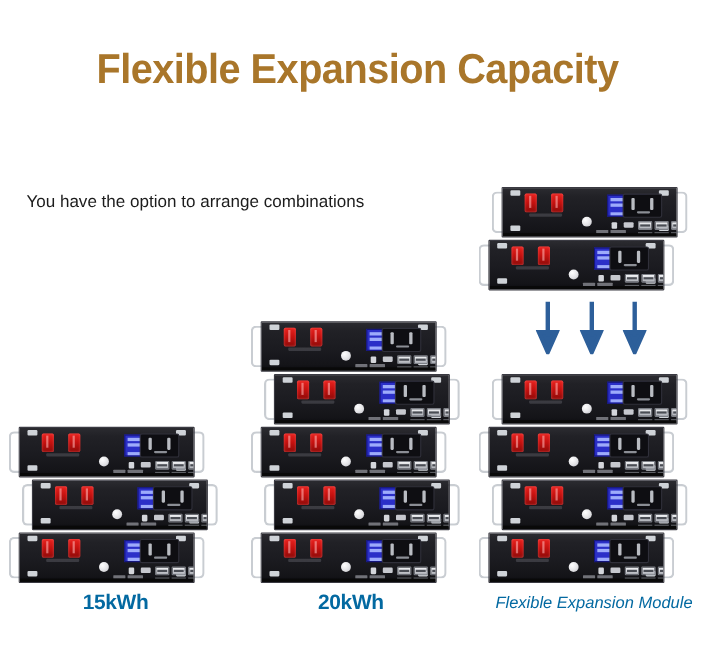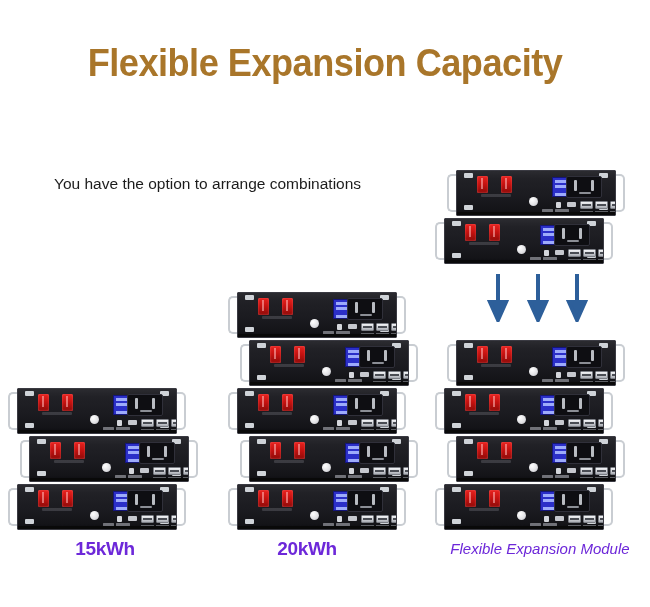"You have the option to" .intro-line { margin-left: 30px -> none }
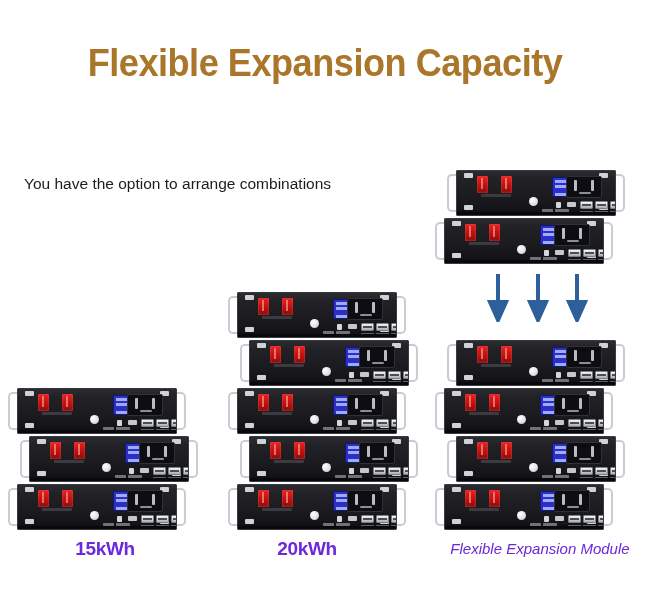"15kWh" .stack-label { color: #6d28d9 -> #0369a1 }
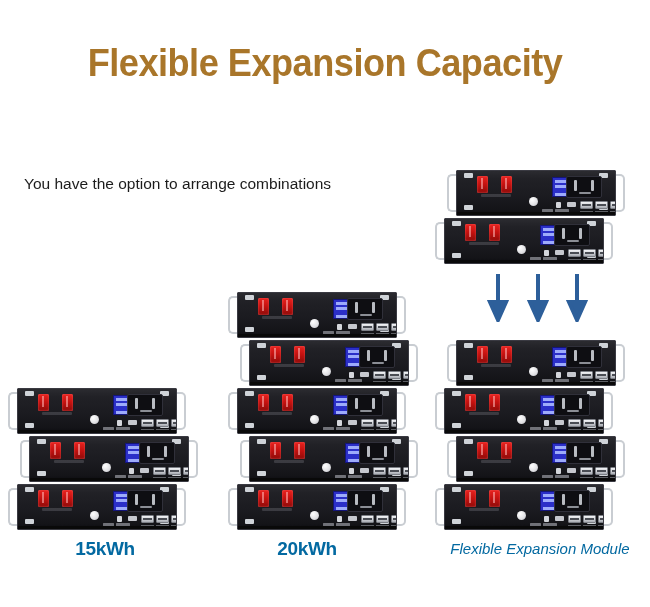"20kWh" div.stack-label { left: 212px -> 224px }
